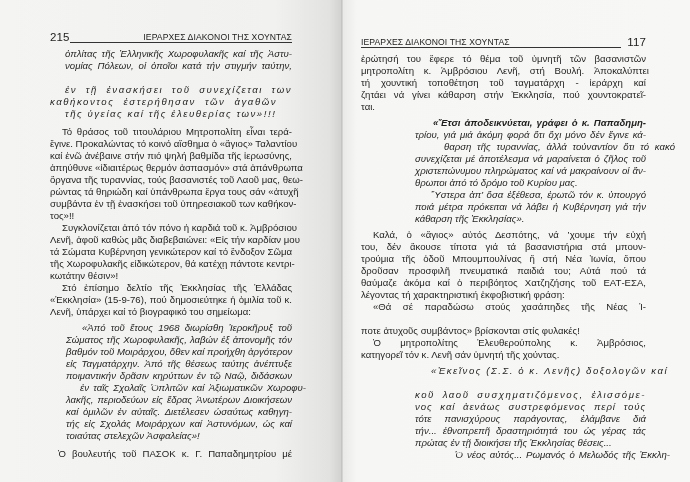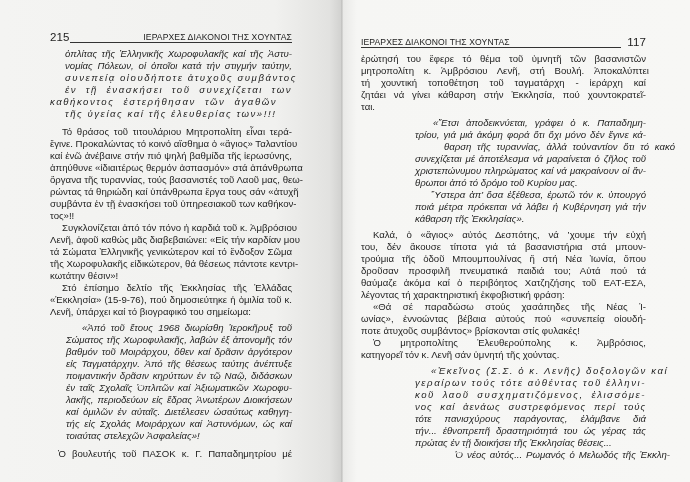"συνεπείᾳ οἱουδήποτε ἀτυχοῦς συμβάντος" div.line { html: <div>συνεπείᾳ οἱουδήποτε ἀτυχοῦς συμβάντος</div> -> none }
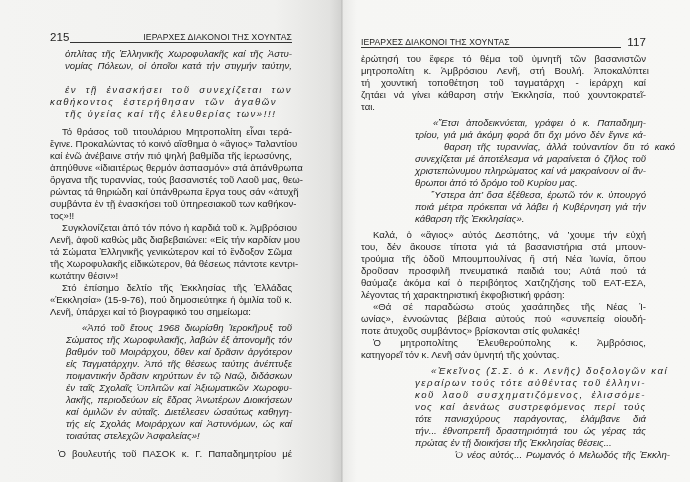"«Ἔτσι ἀποδεικνύεται, γράφει ὁ κ." div.line { font-weight: none -> bold }
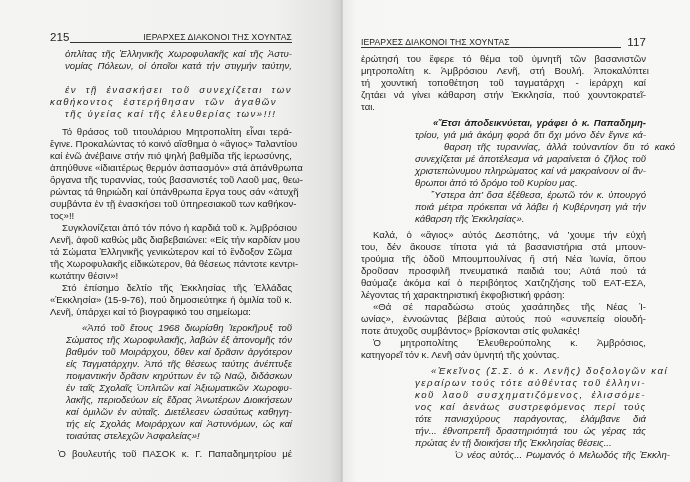"τά Σώματα Ἑλληνικῆς γενικώτερον καί" div.line { text: Ἑλληνικῆς -> Κυβέρνηση }
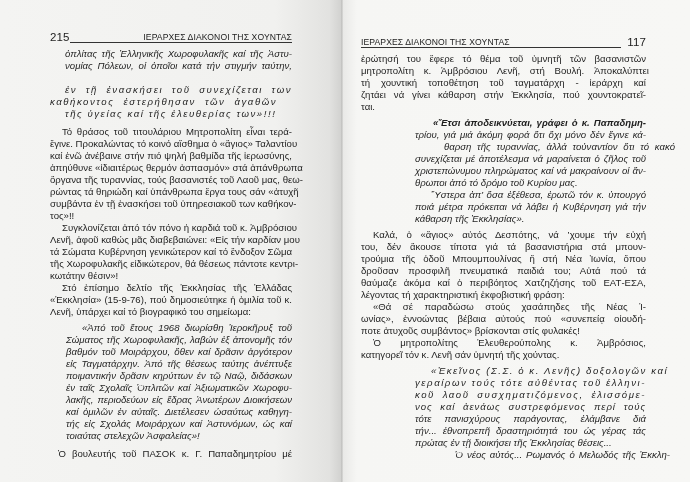"τῆς Χωροφυλακῆς εἰδικώτερον, θά θέσεως" div.line { text: θέσεως -> κατέχῃ }
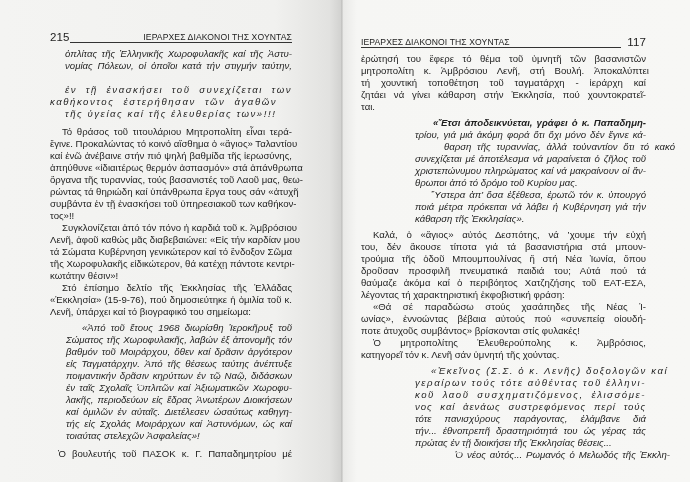"ωνίας», ἐννοώντας βέβαια αὐτούς πού" div.line { html: <div>ωνίας», ἐννοώντας βέβαια αὐτούς πού «συνεπείᾳ οἱουδή-</div> -> none }
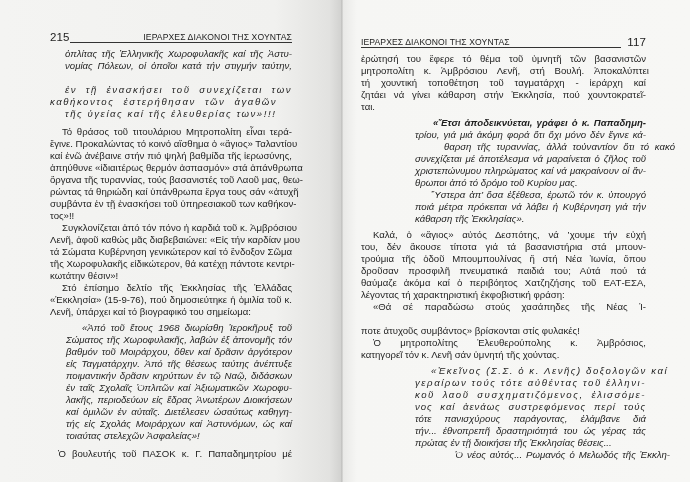"βαθμόν τοῦ Μοιράρχου, ὅθεν καί" div.line { text: δρᾶσιν -> προήχθη }
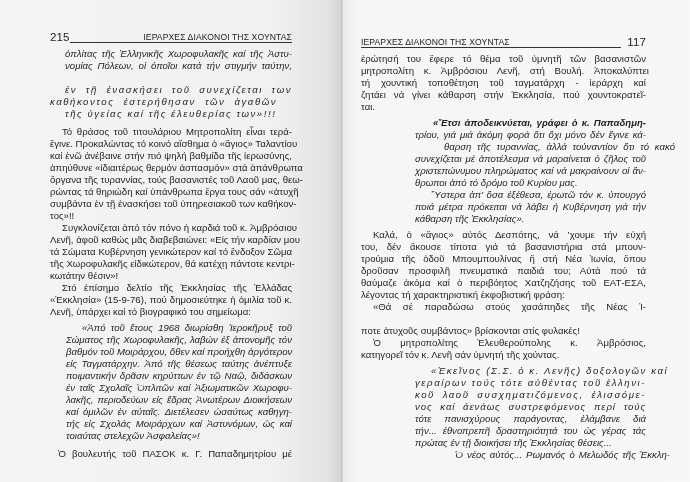"ἐν ταῖς Σχολαῖς Ὁπλιτῶν καί" div.line { left: 66px -> 80px }
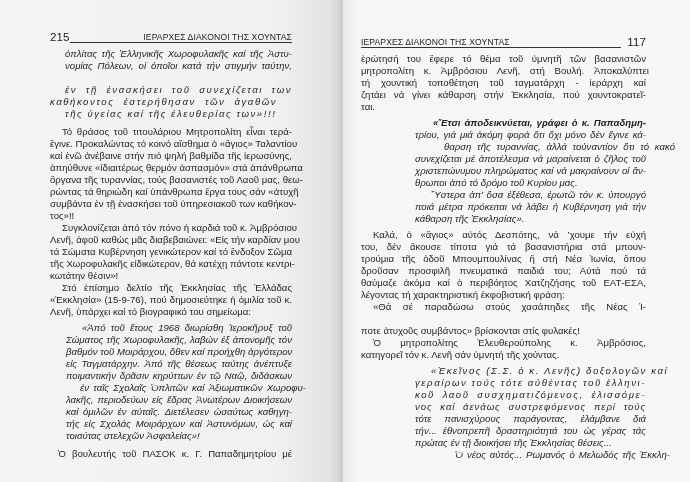"γεραίρων τούς τότε αὐθέντας τοῦ" div.line { html: <div>γεραίρων τούς τότε αὐθέντας τοῦ ἑλληνι-</div> -> none }
